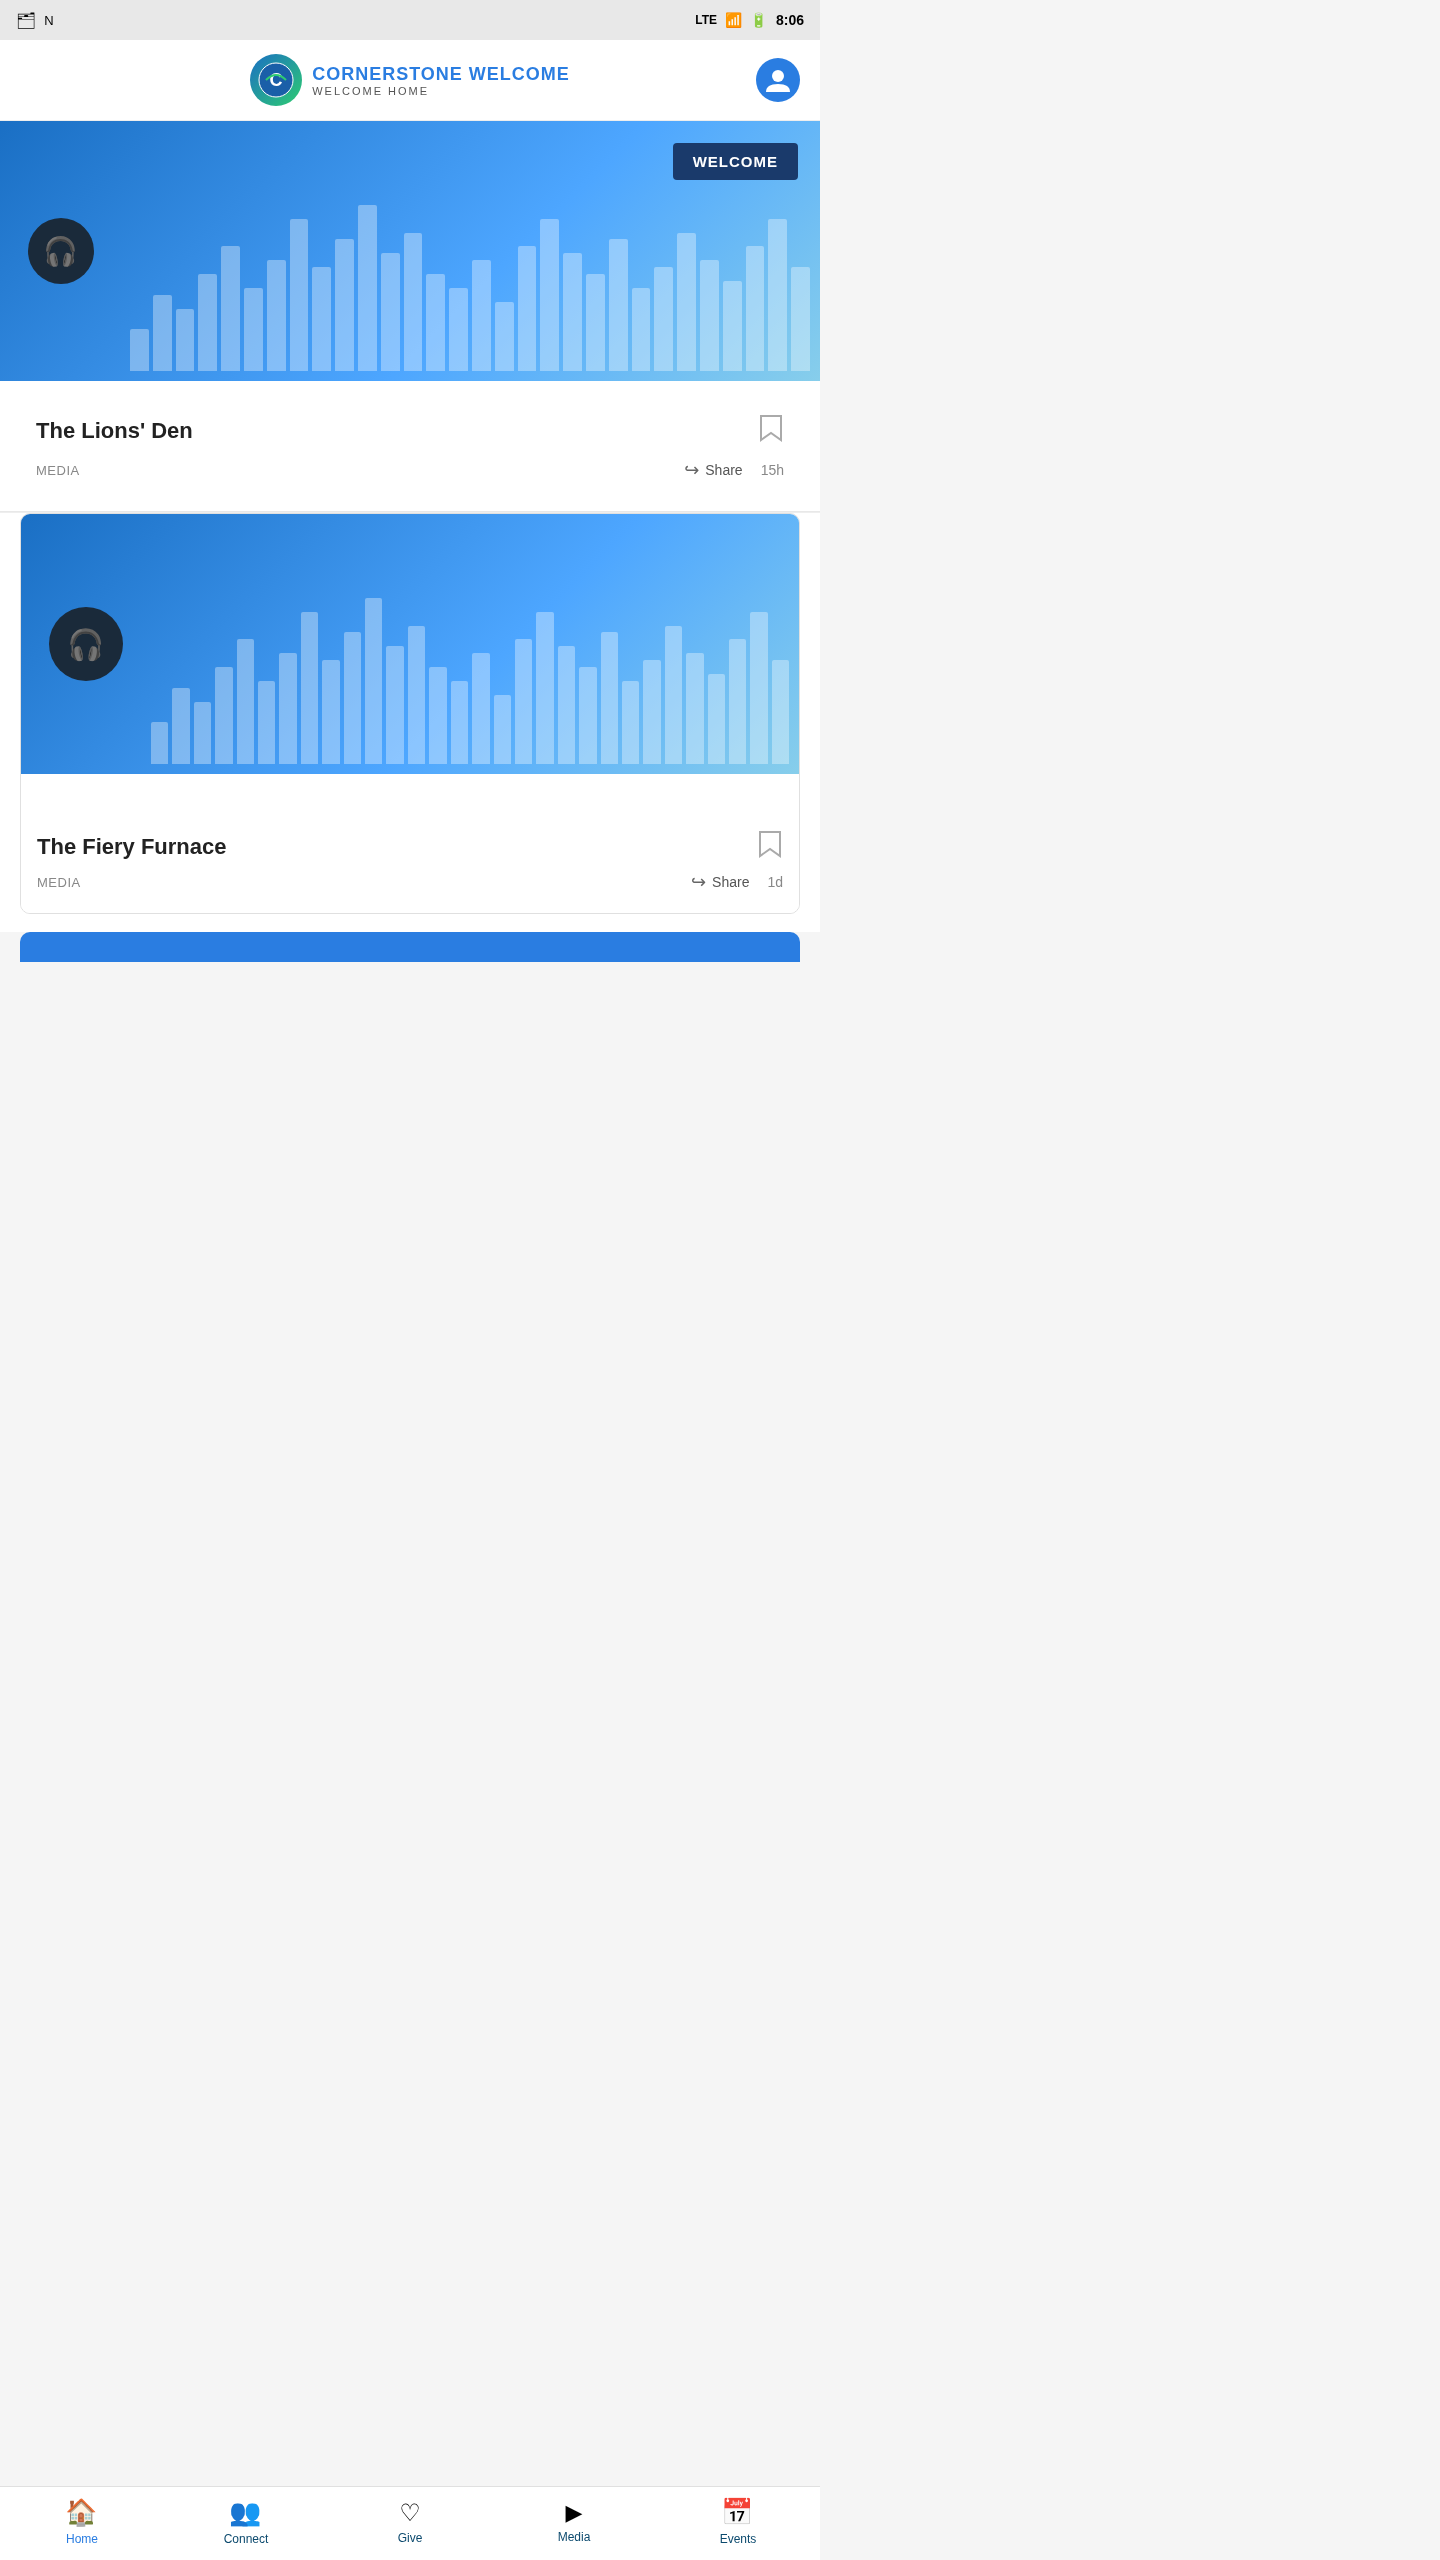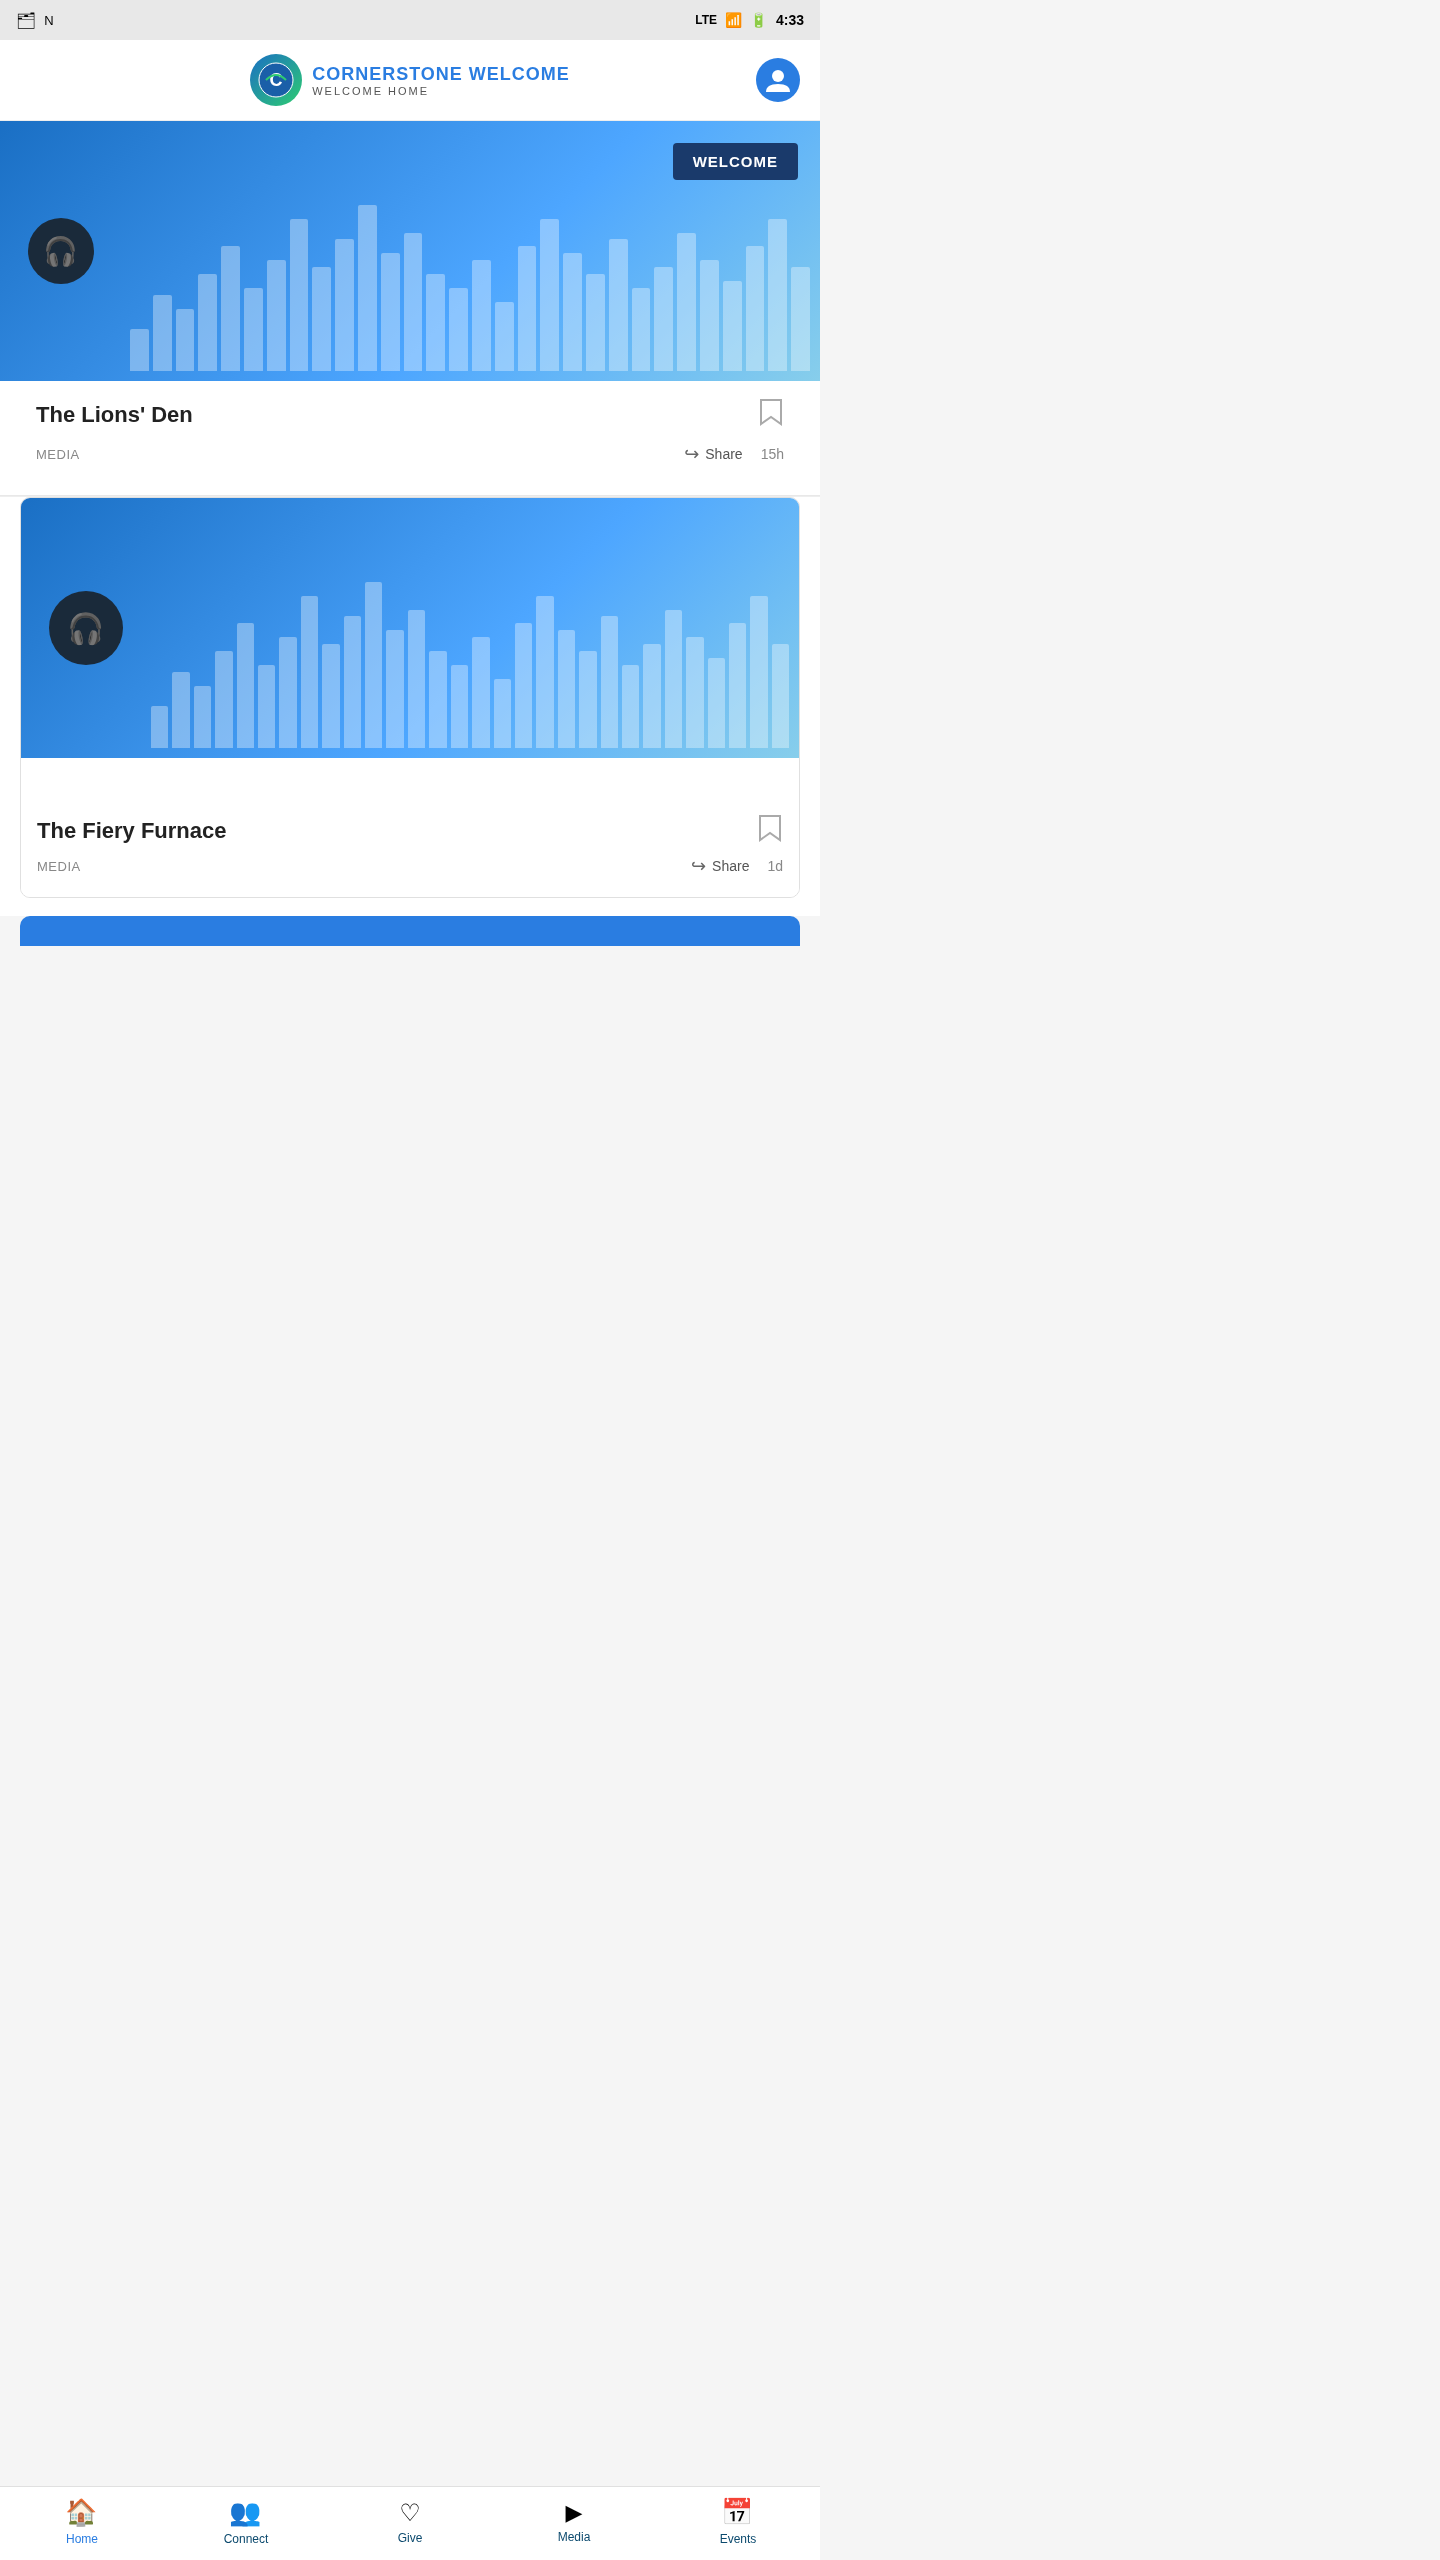"4:33" span { text: 4:33 -> 8:06 }
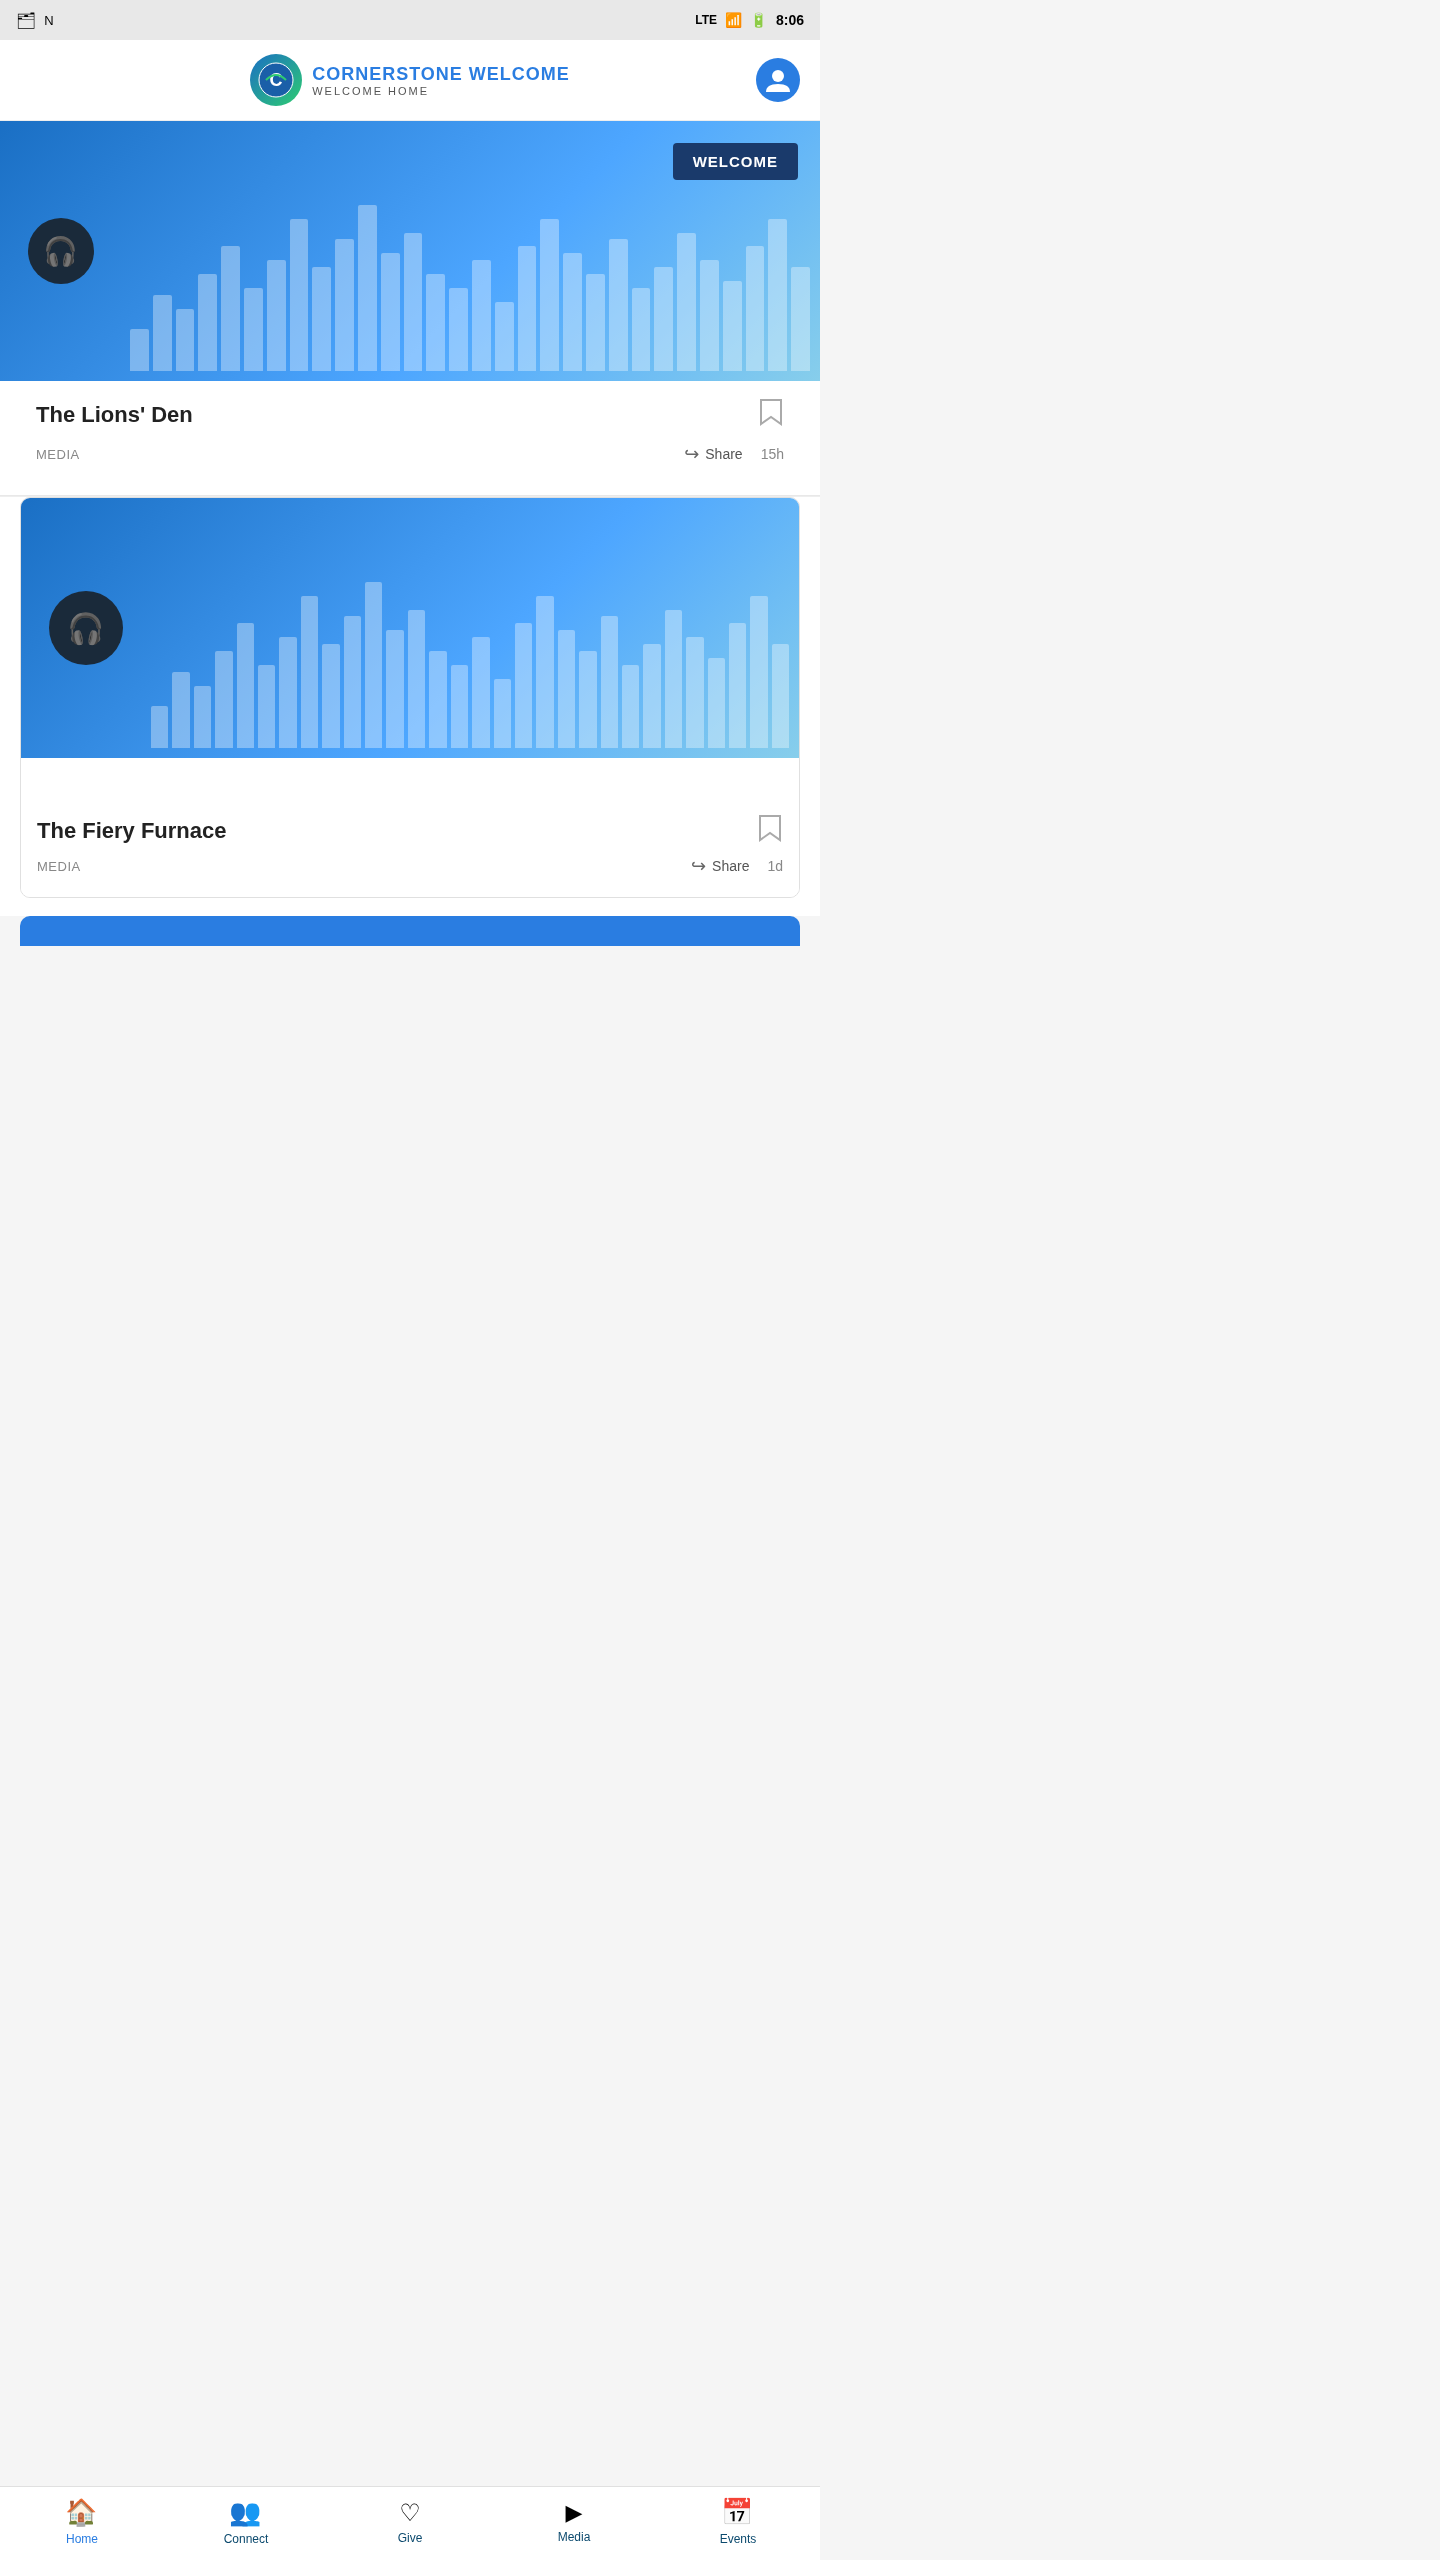"The Lions' Den" .post-card { padding: 2px 20px 16px 20px -> 18px 20px 16px 20px }
